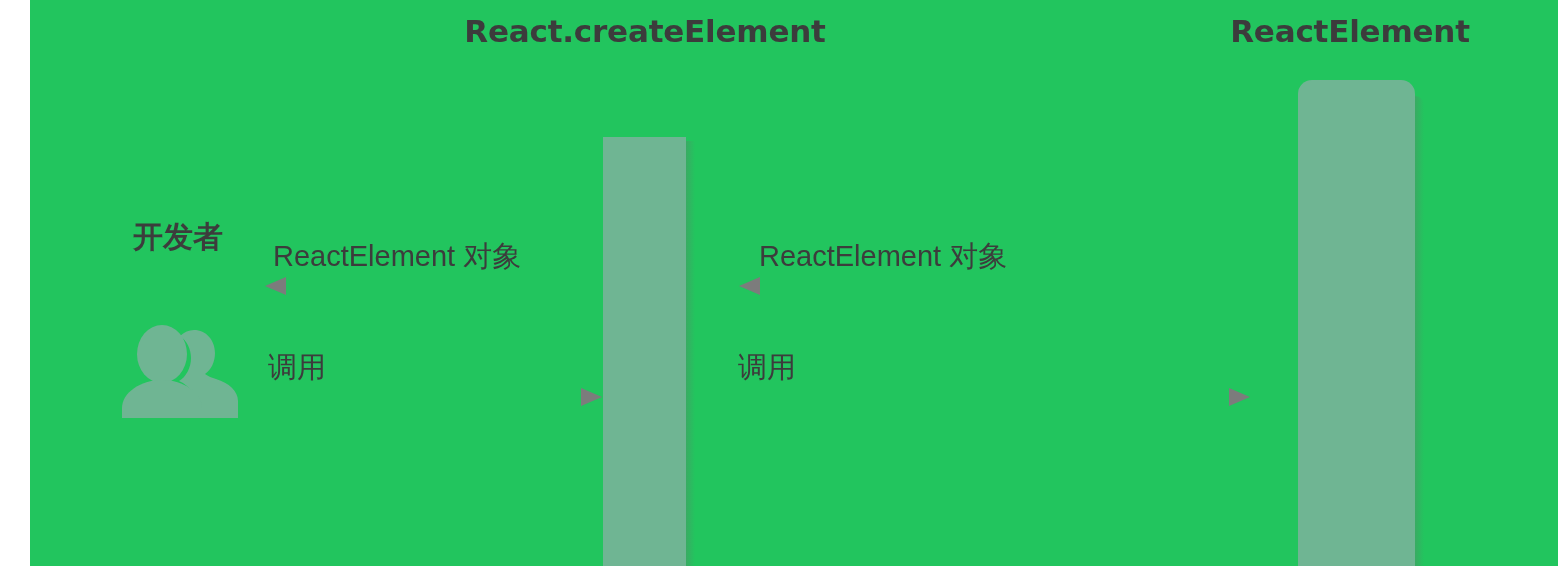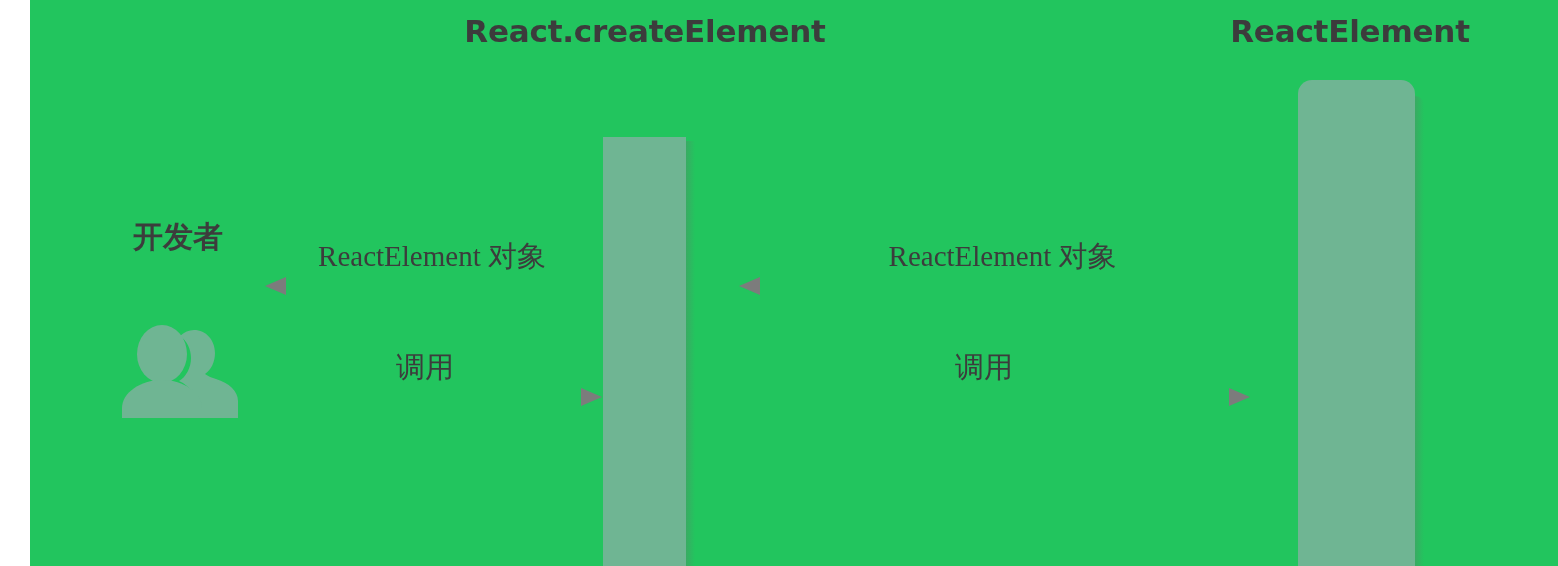"ReactElement 对象" .message .label { font-family: Liberation Serif, serif -> Liberation Sans, sans-serif; text-align: center -> none }
